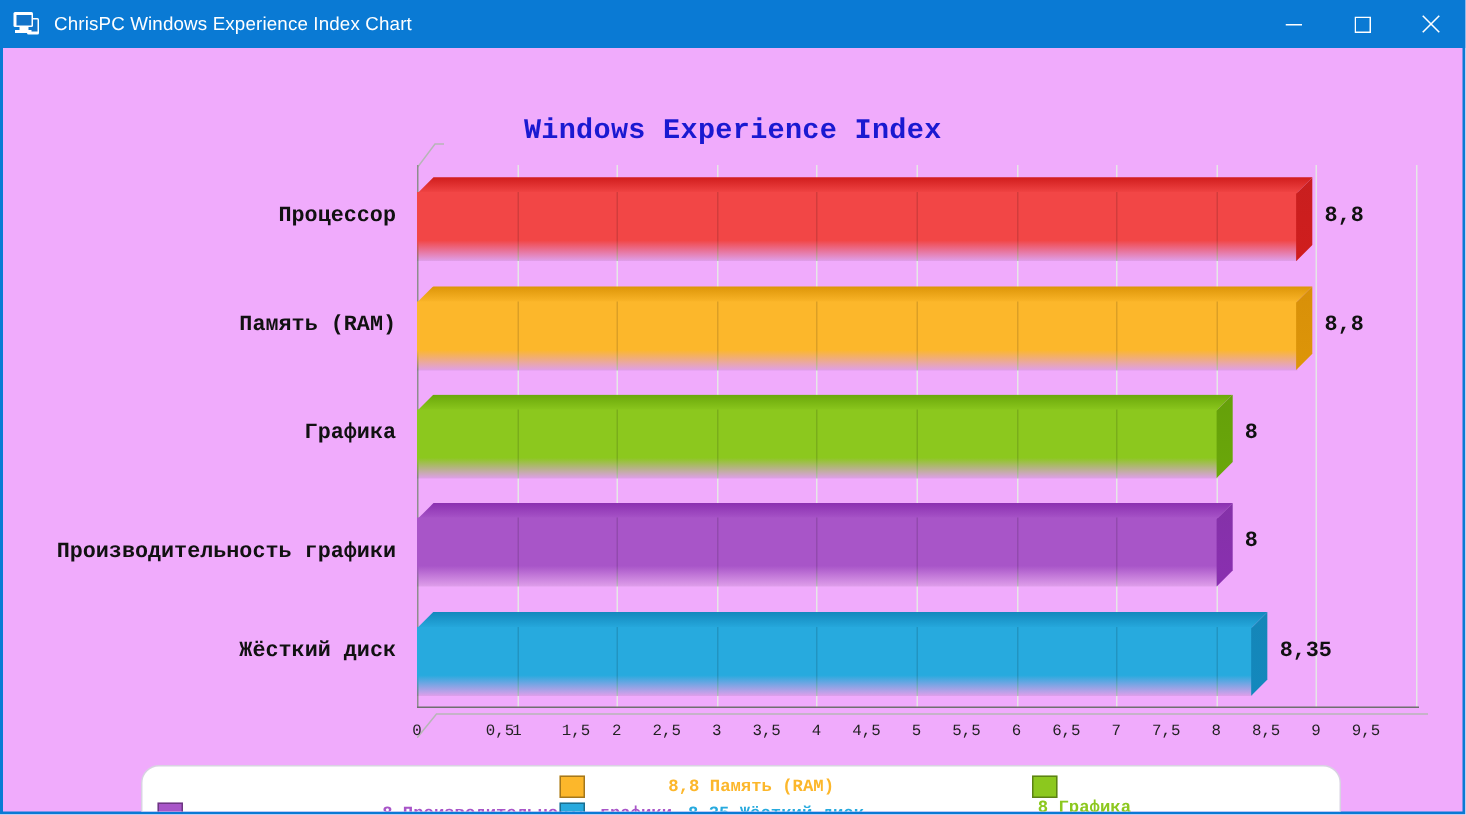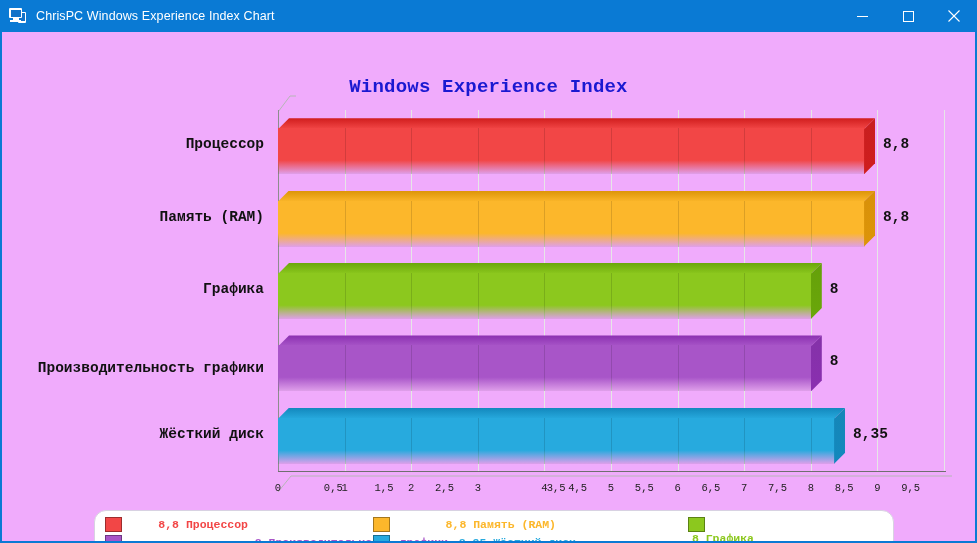"3,5" div.xtick { margin-left: 45px -> none }
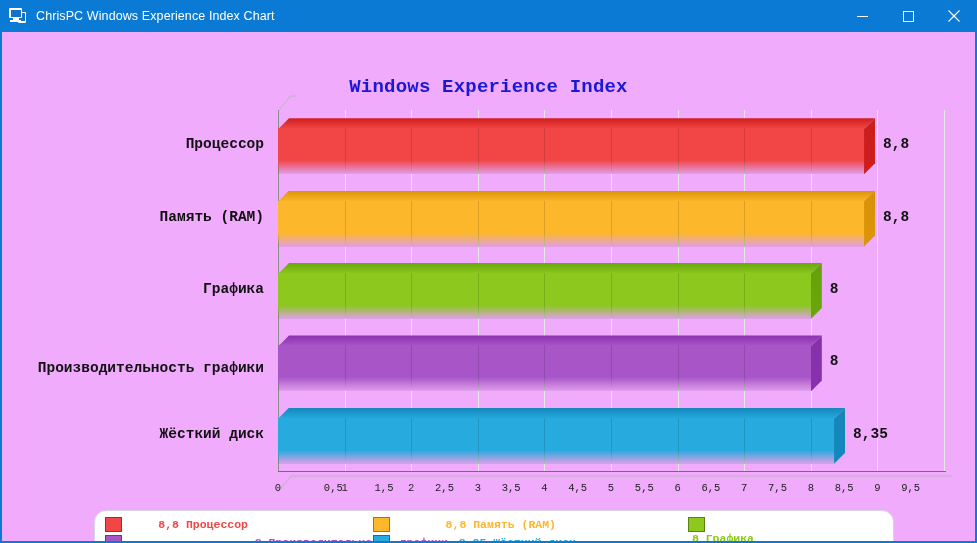"8,8 Процессор" div.lg-item { html: <div> <span></span> <span>8,8 Процессор</span> </div> -> none }
